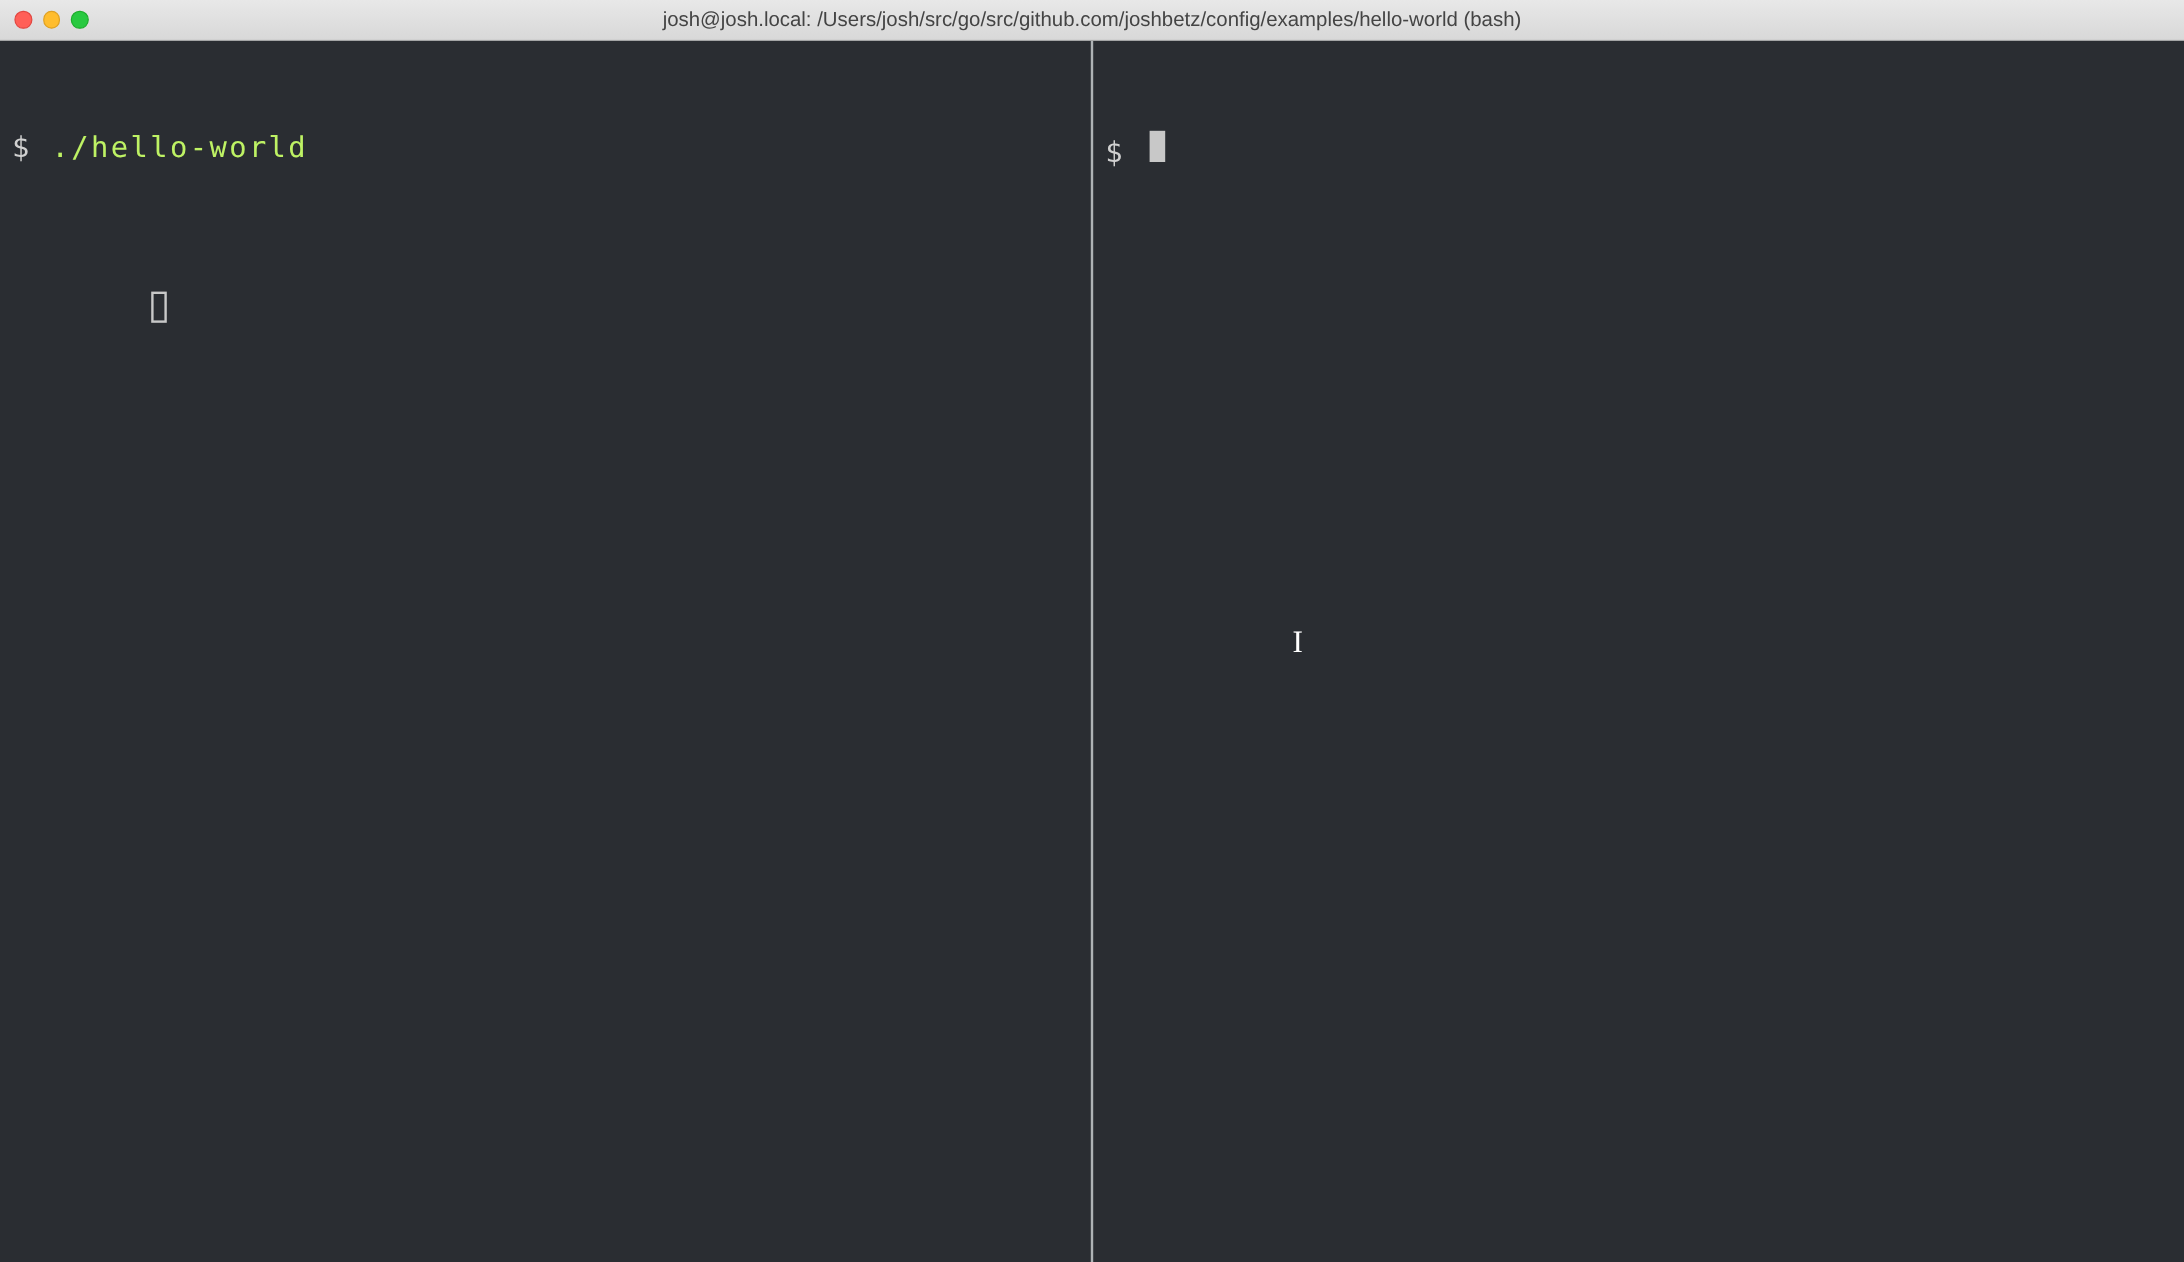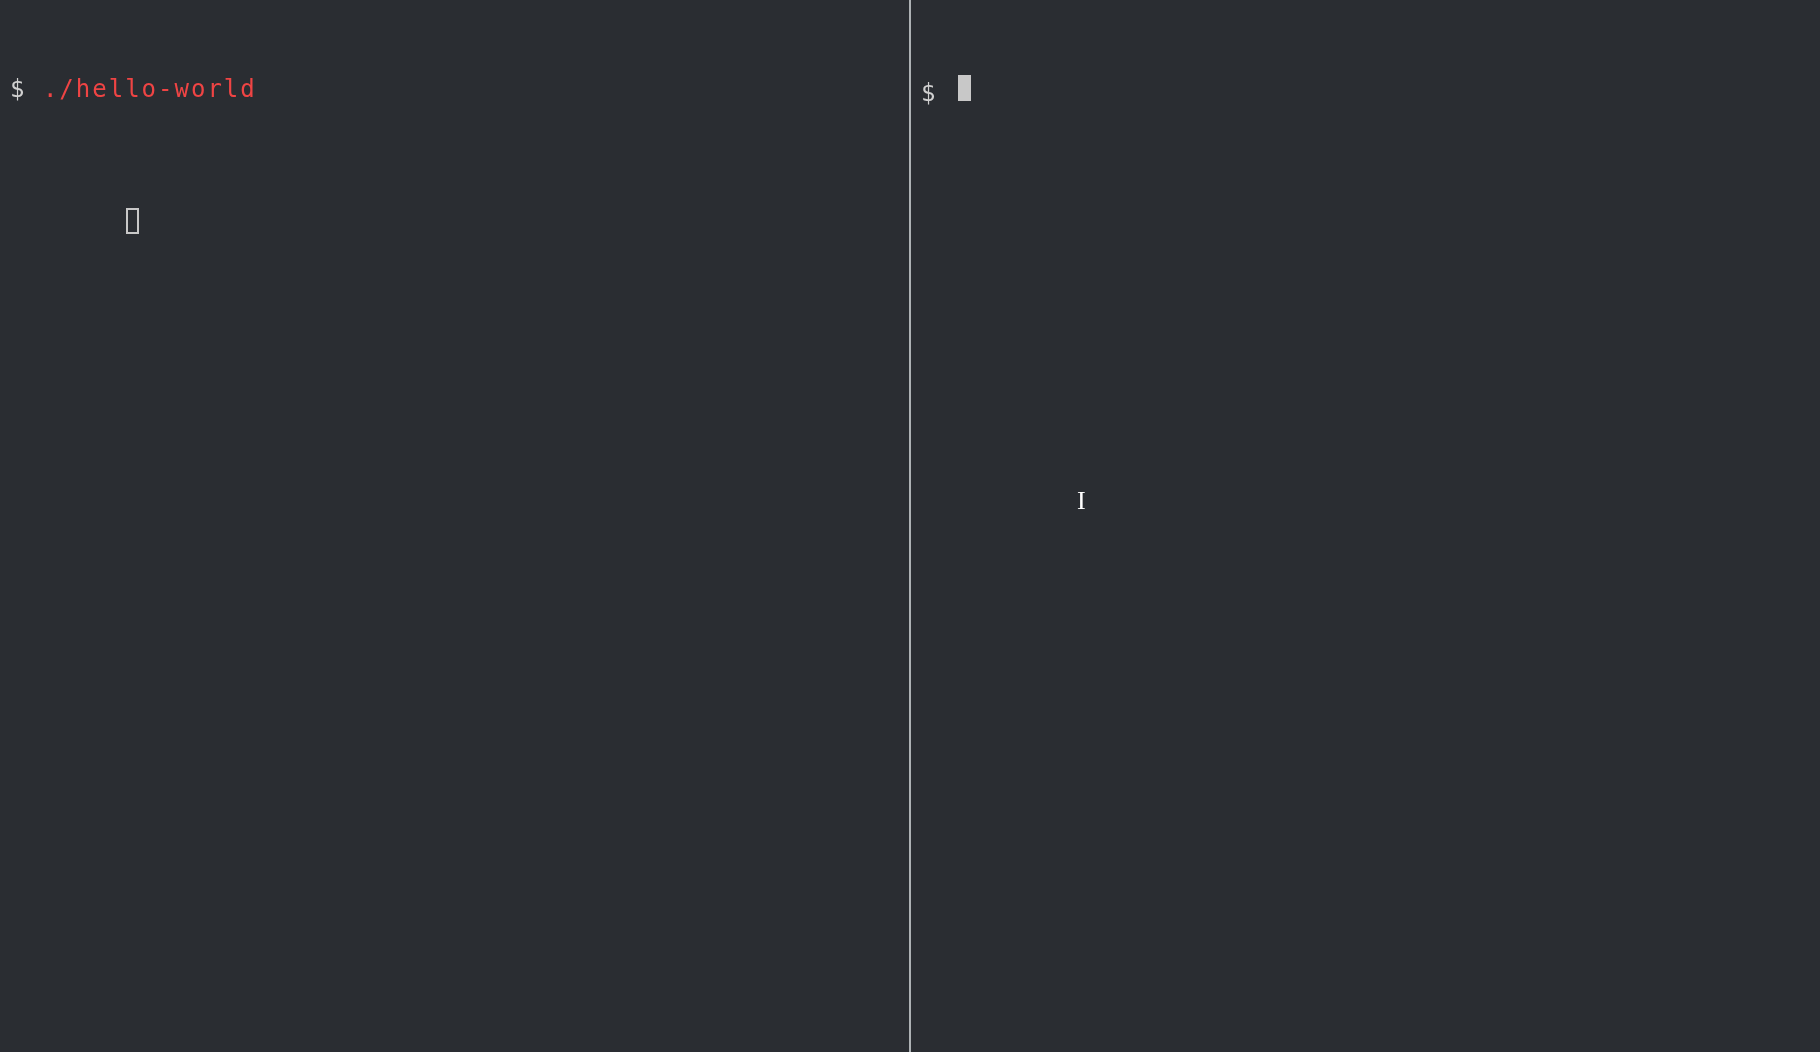"josh@josh.local:" div.titlebar { html: none -> <div> <div> <div></div> <div></div> <div></div> </div> <div>josh@josh.local: /Users/josh/src/go/src/github.com/joshbetz/config/examples/hello-world (bash)</div> </div> }
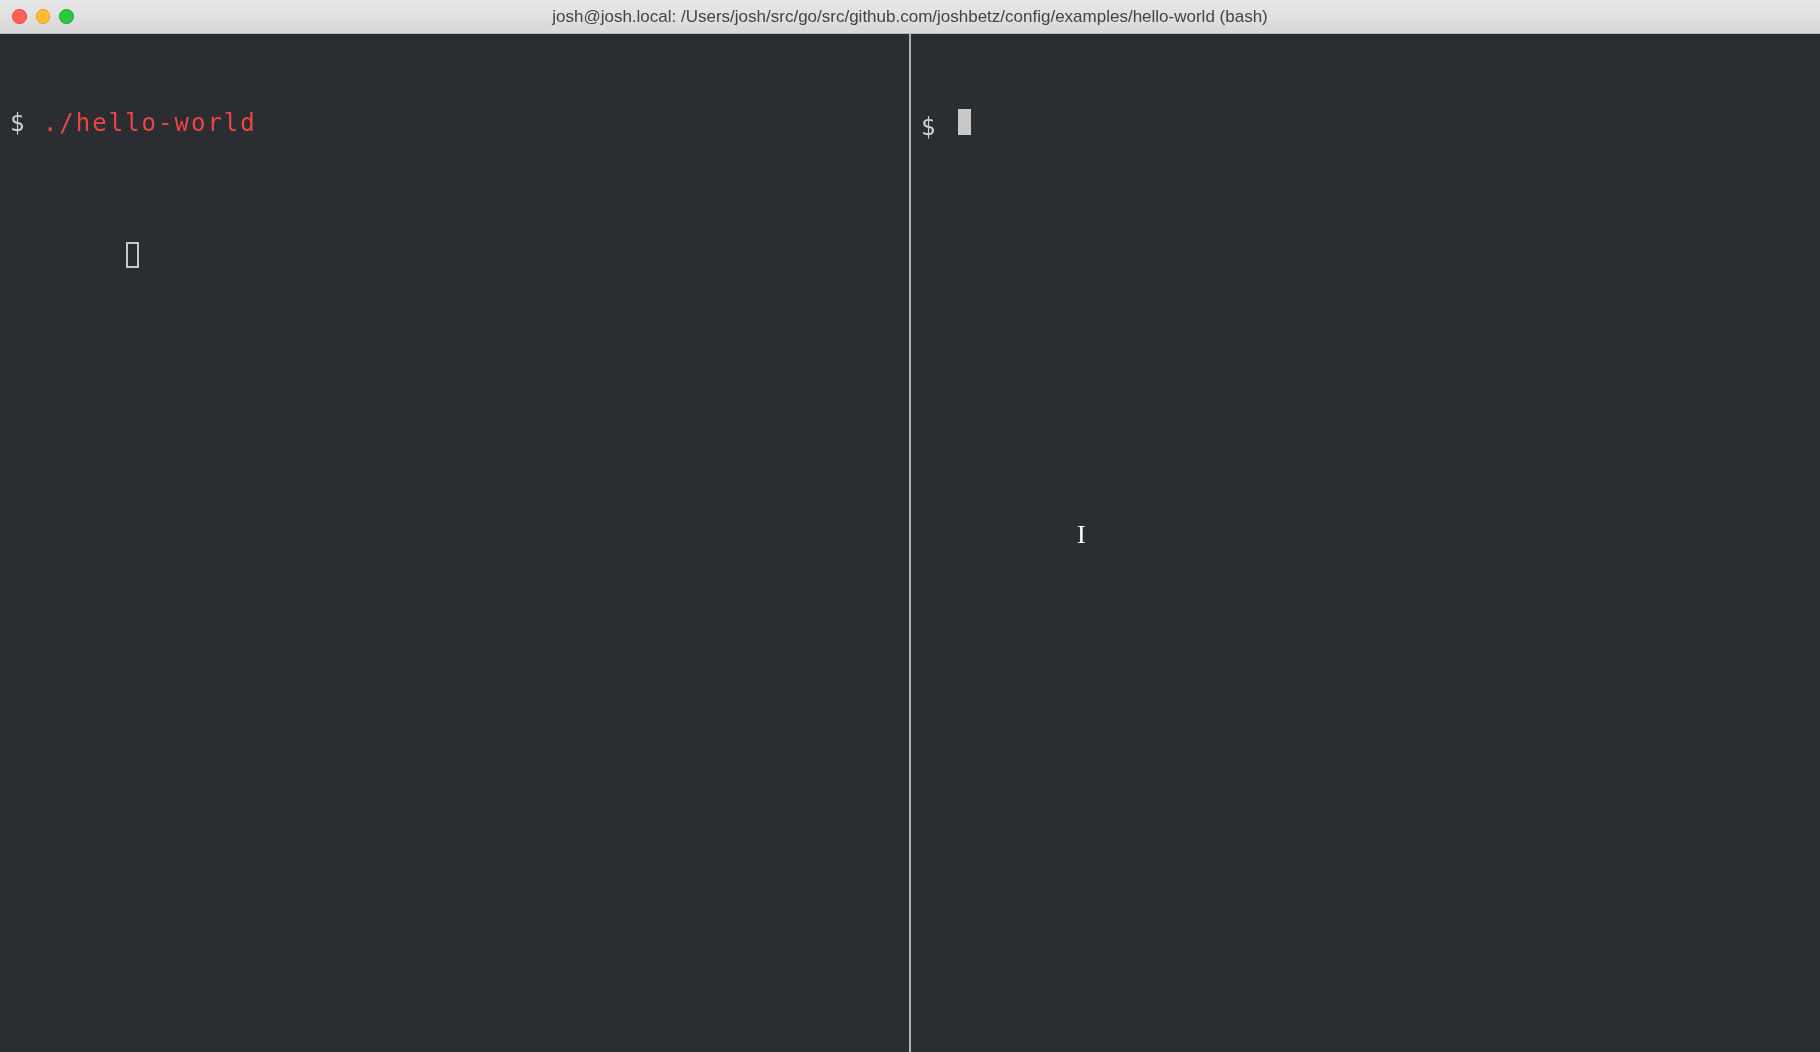"./hello-world" .command { color: #ef4444 -> #bef264 }
